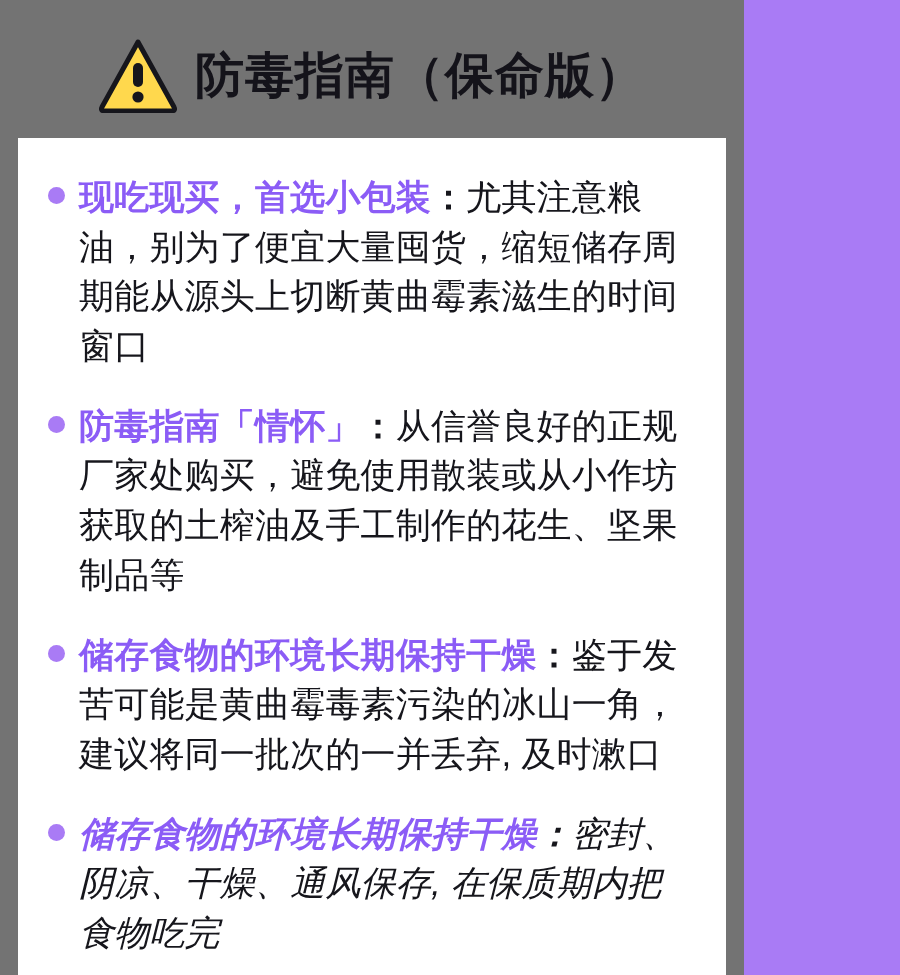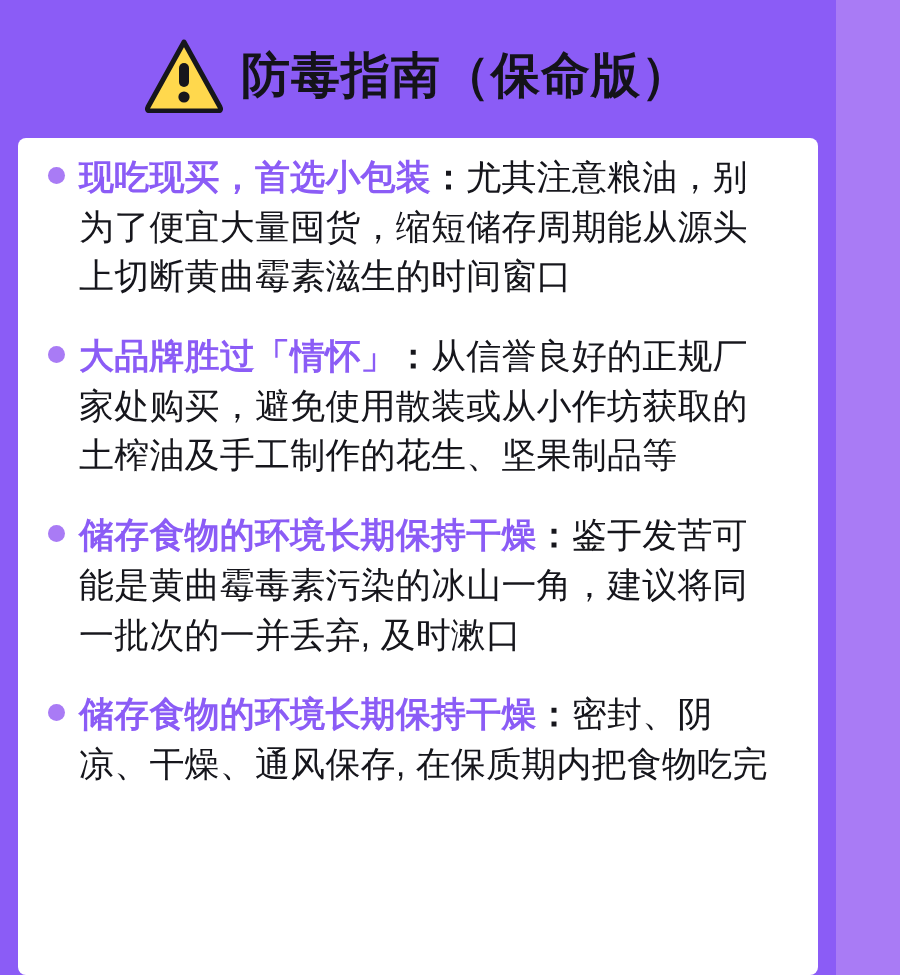"防毒指南（保命版）" .card { background: #8b5cf6 -> #737373; width: 836px -> 744px }
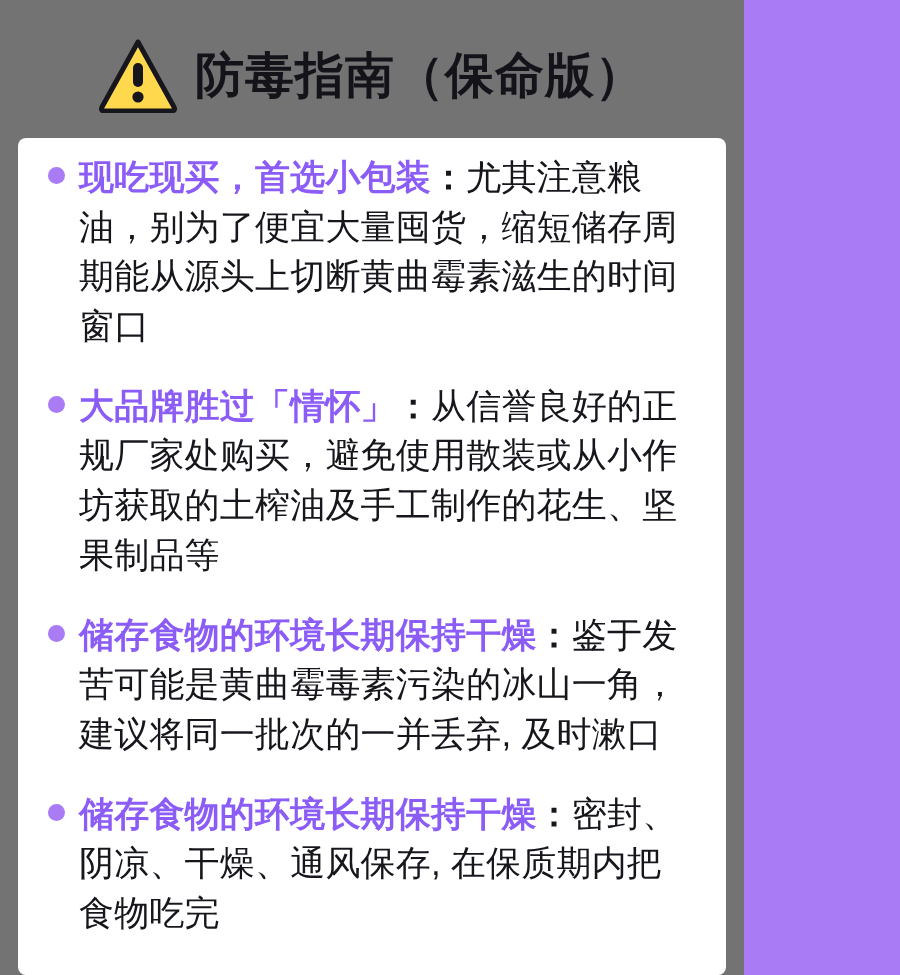"现吃现买，首选小包装：尤其注意粮油，别为了便宜大量囤货，缩短储存周期能从源头上切" .panel { border-radius: 8px -> 0; padding: 14px 36px 20px 30px -> 34px 36px 20px 30px }
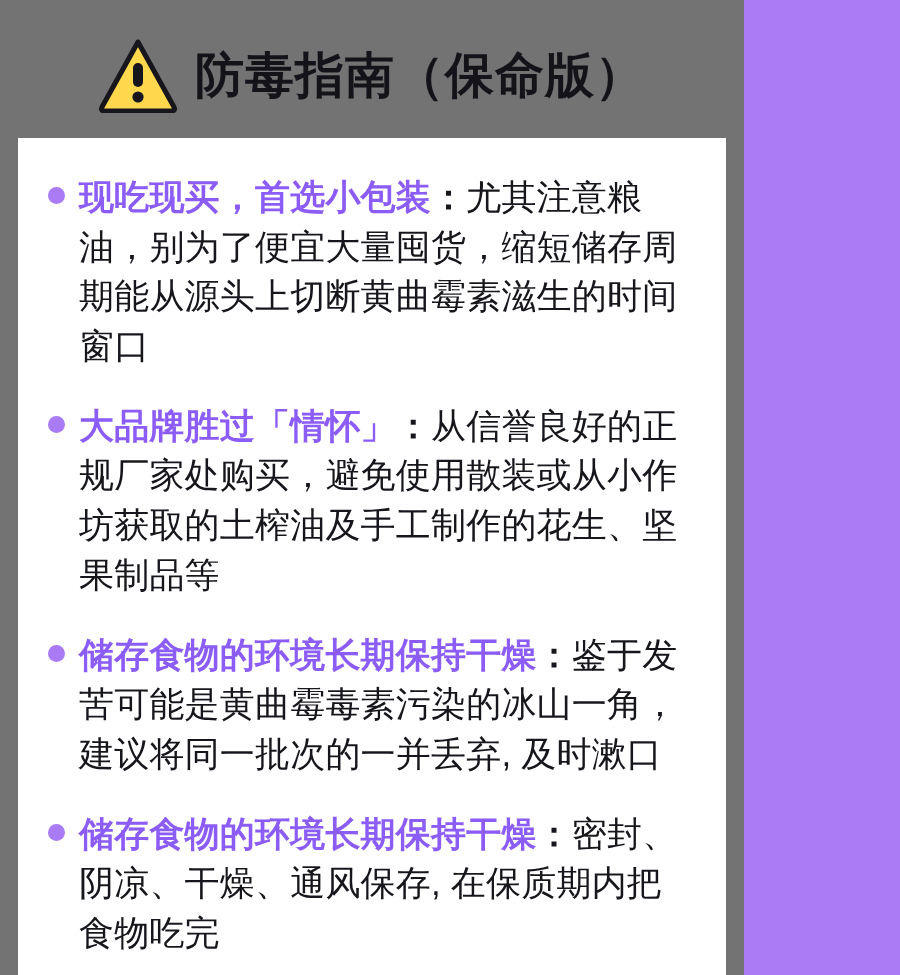"大品牌胜过「情怀」" span.tip-label { text: 大品牌胜过 -> 防毒指南 }
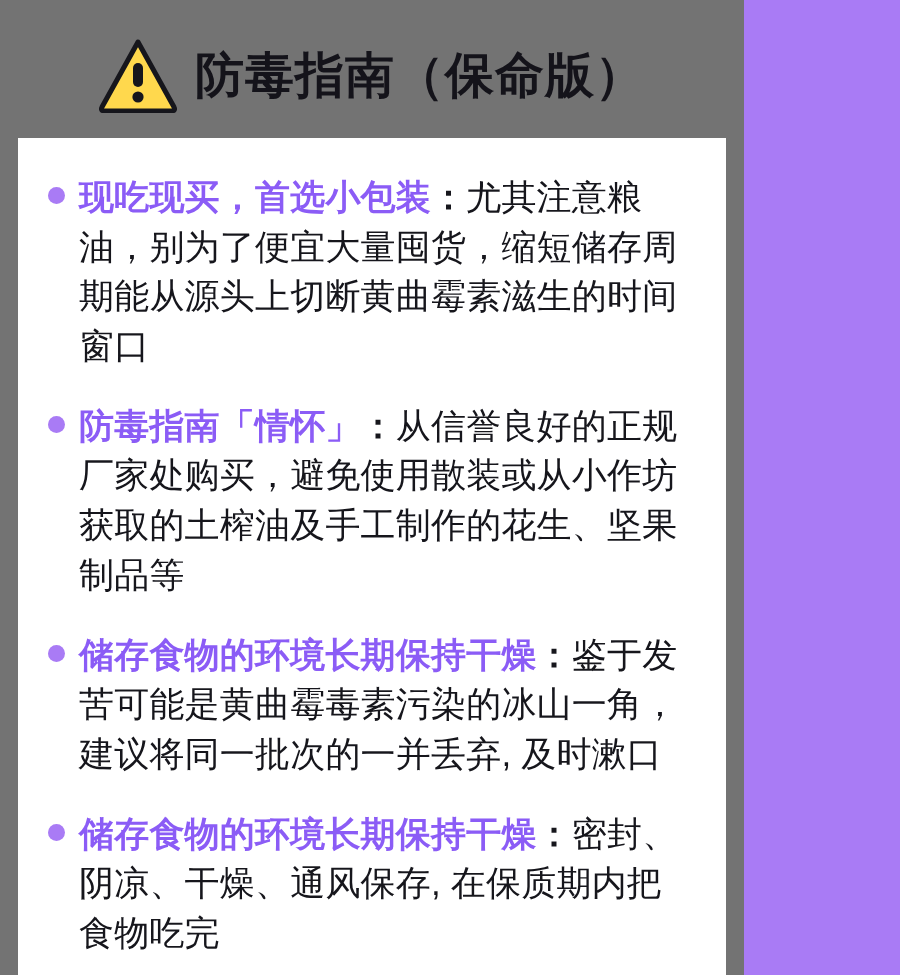"储存食物的环境长期保持干燥：密封、阴凉、干燥、通风保存, 在保质期内把食物吃完" .tip:last-child { font-style: none -> italic }
